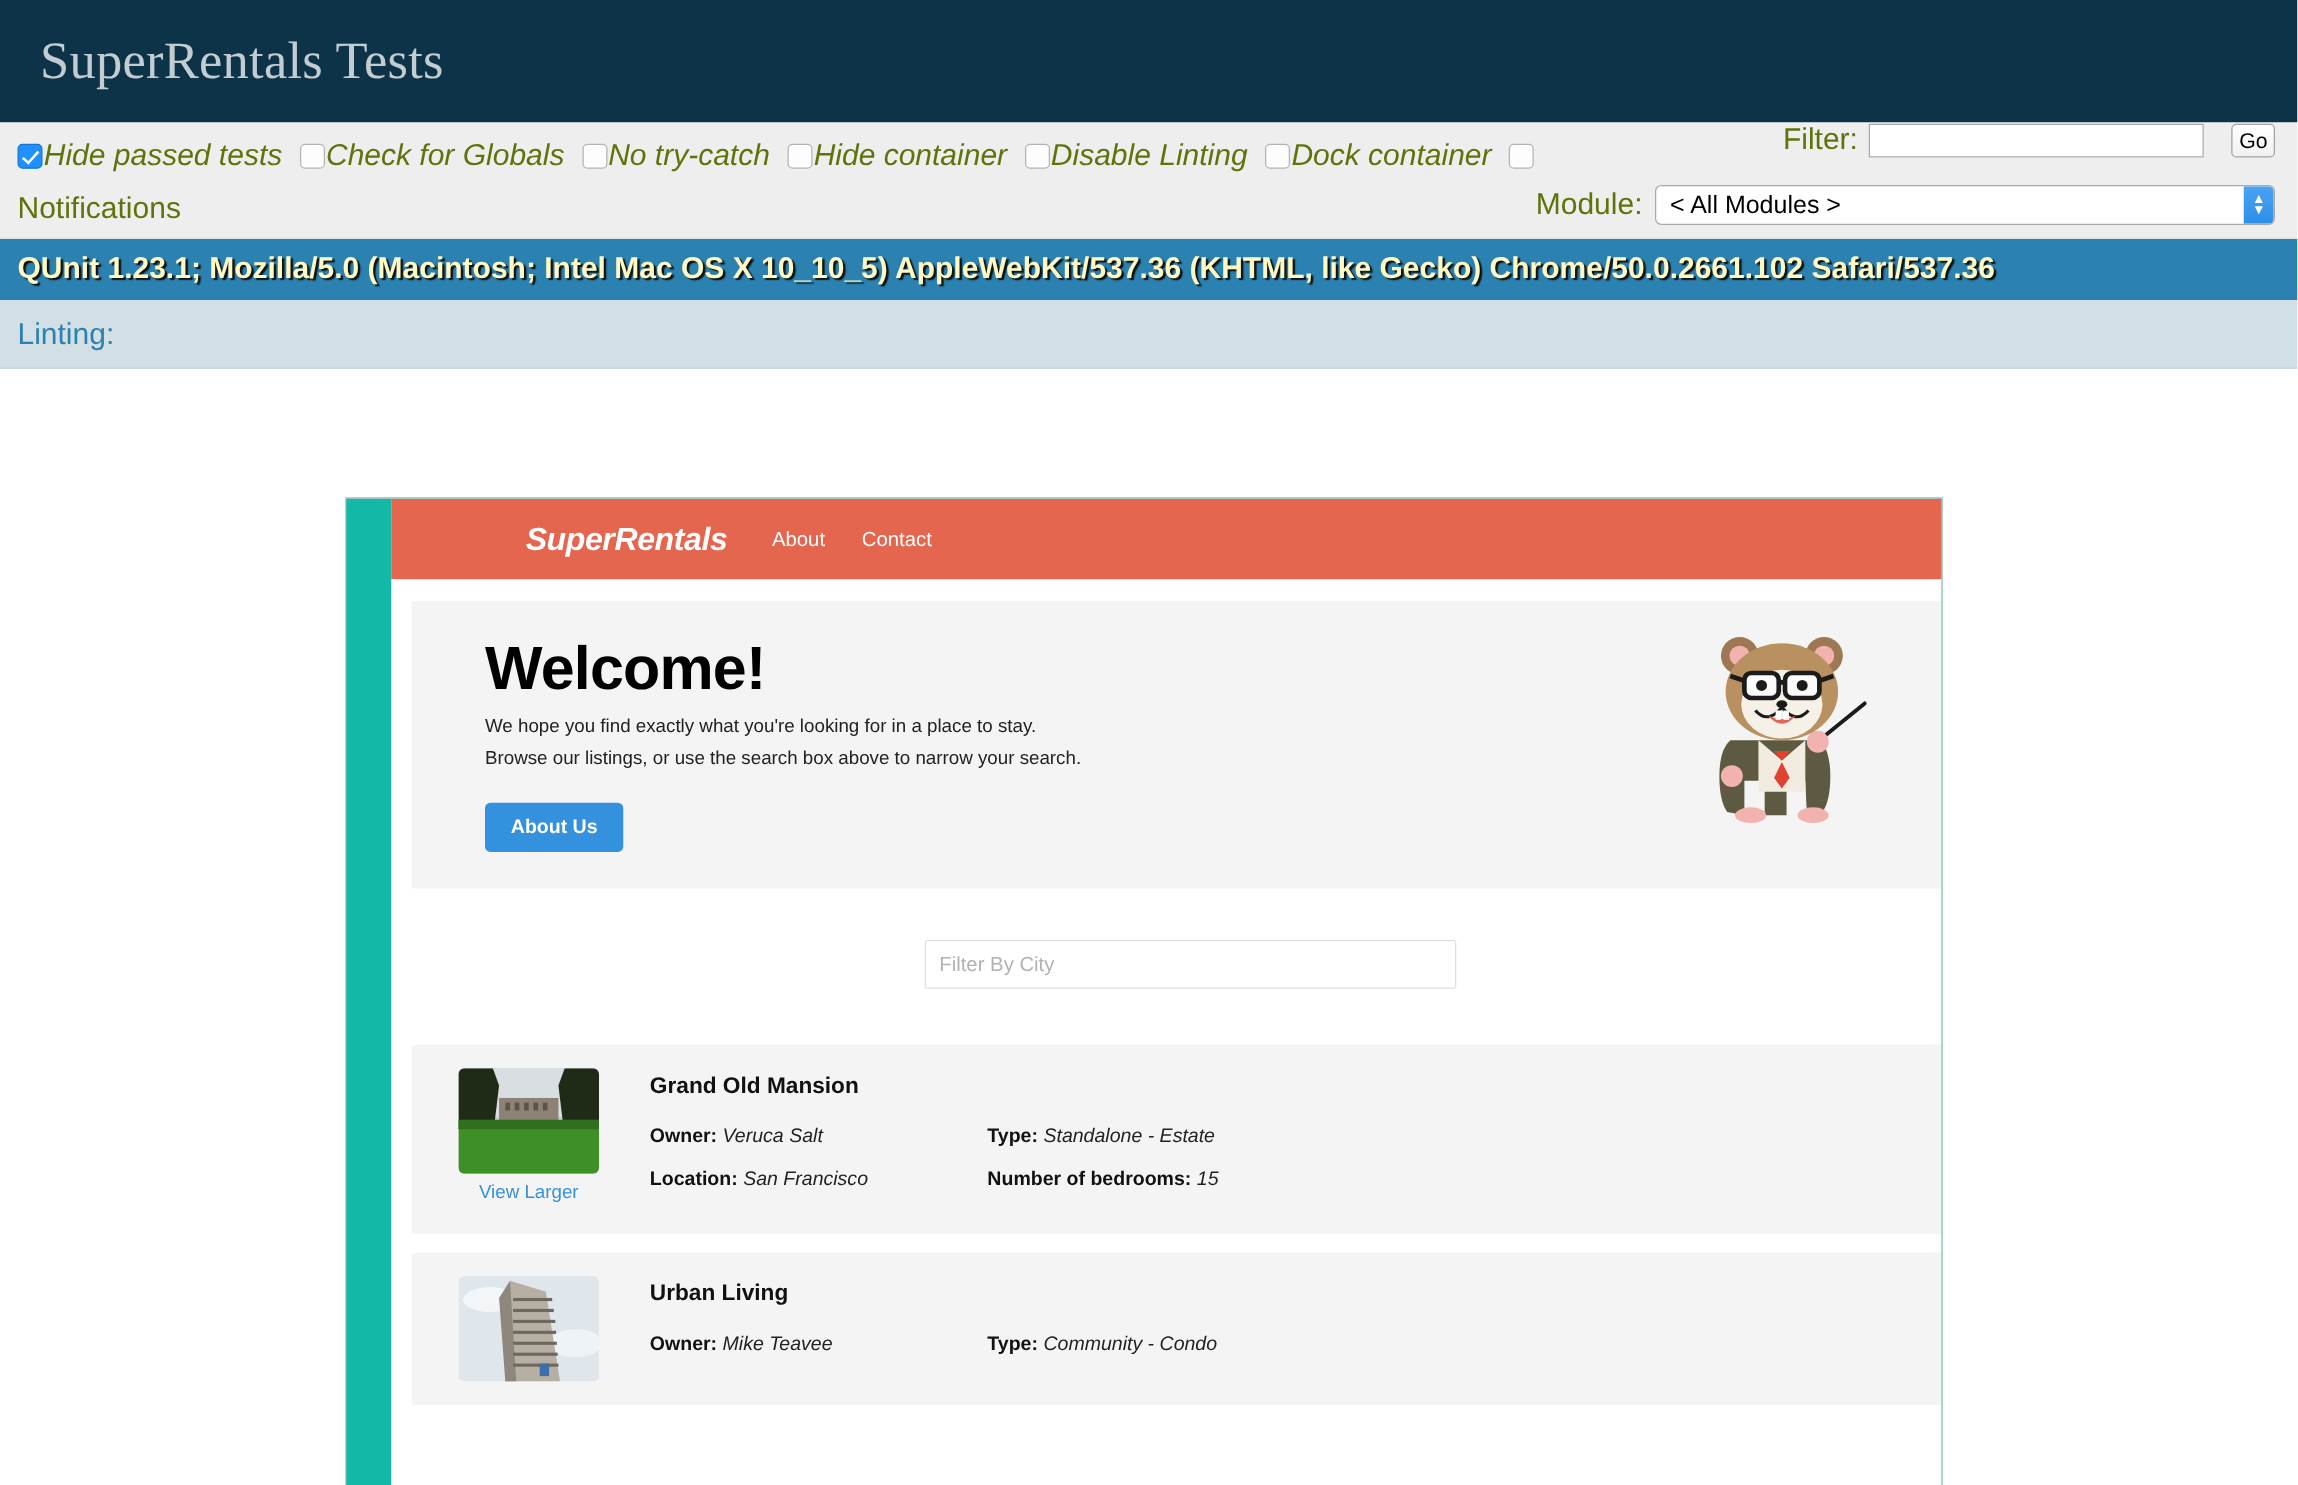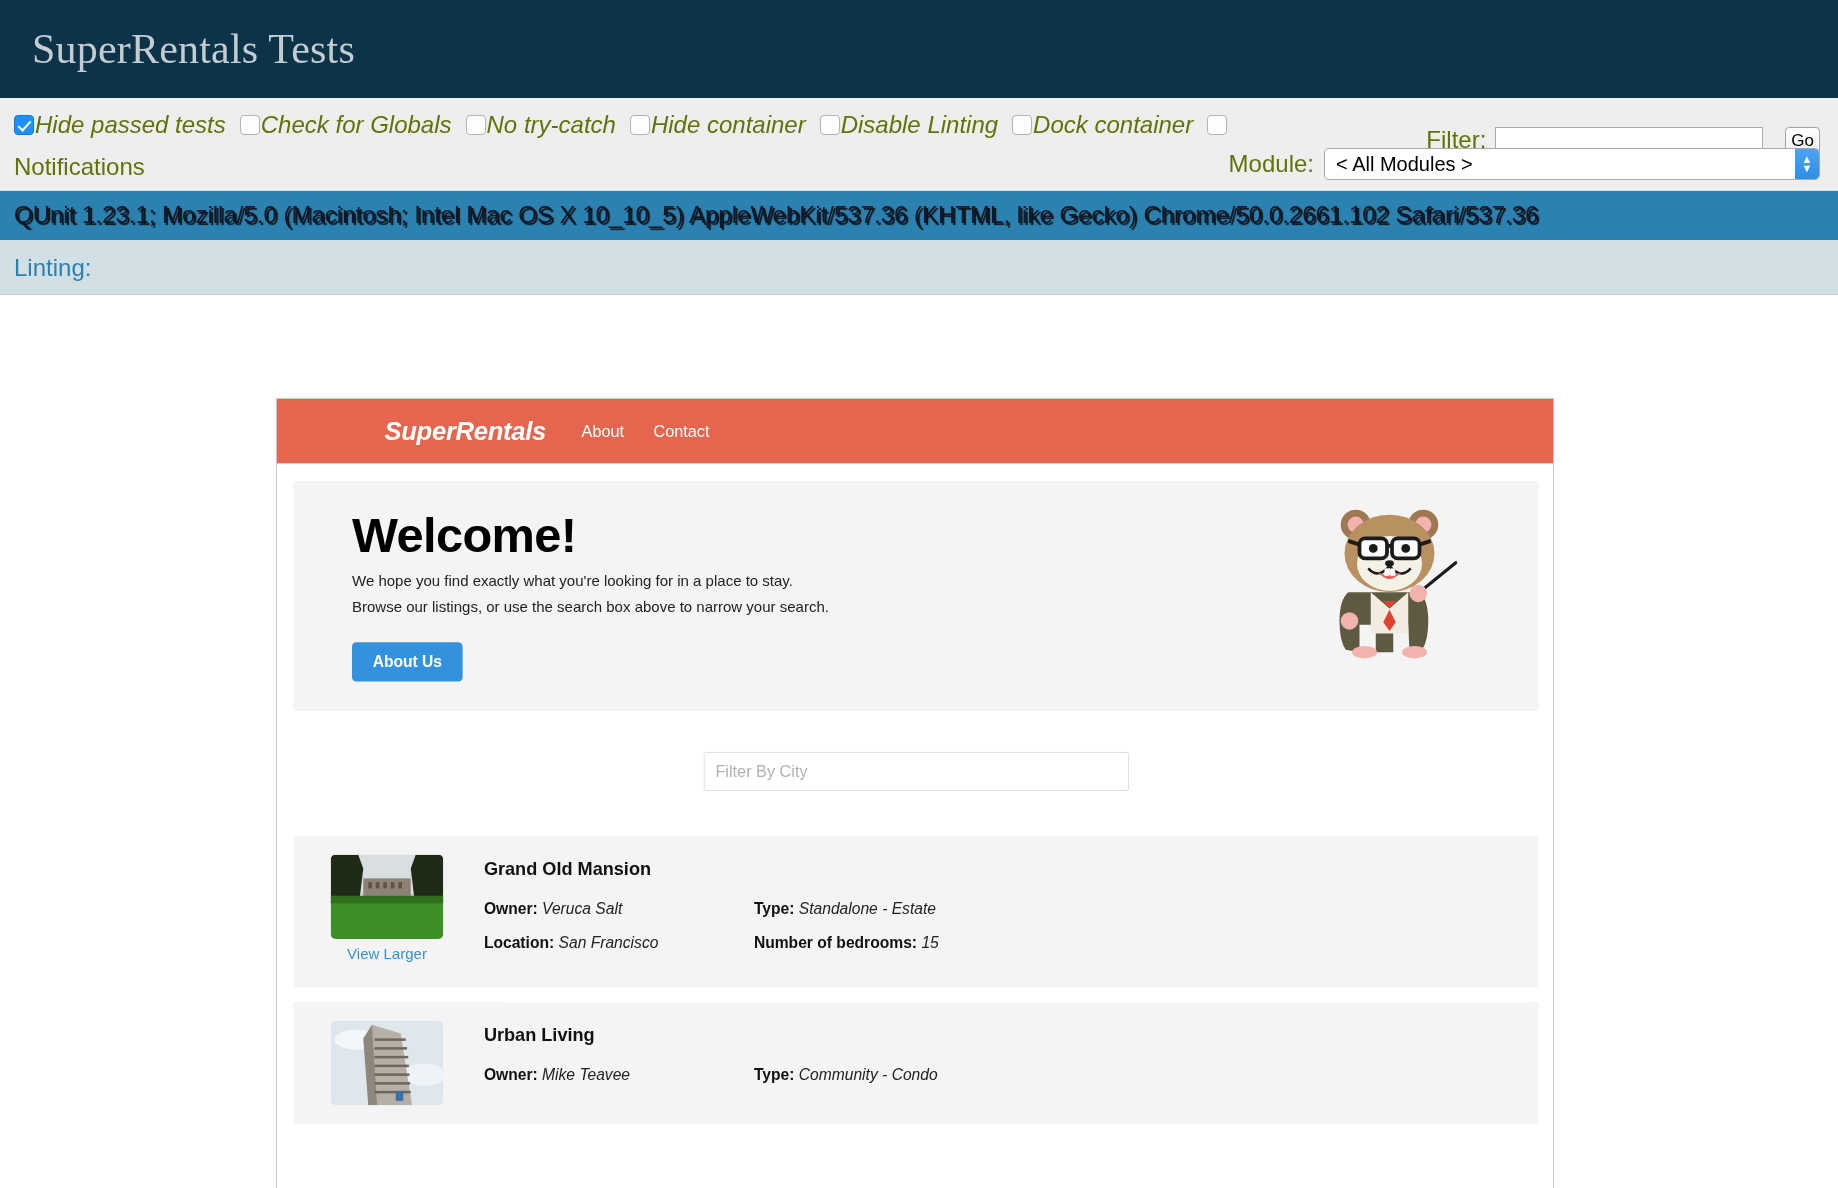"Filter:" .filter-wrap { top: 28px -> 0 }
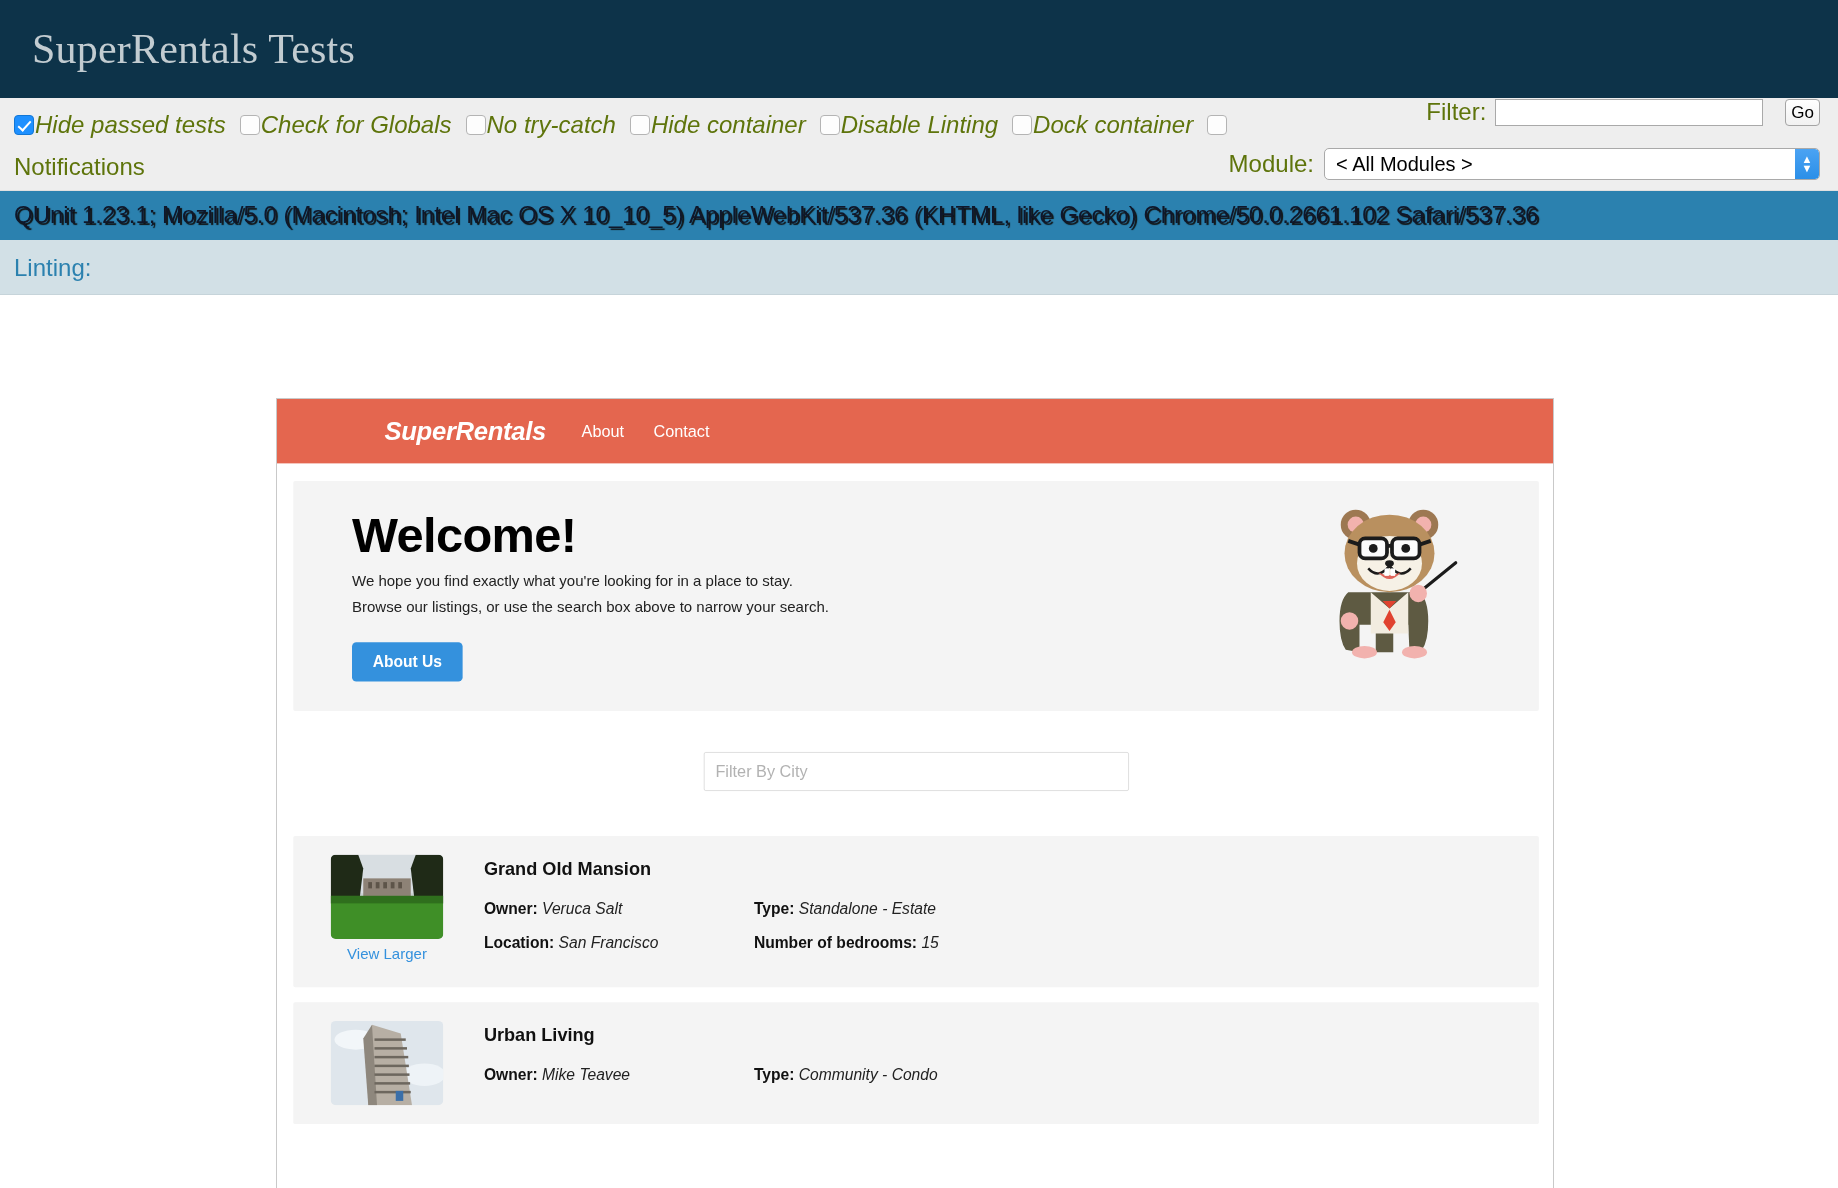"QUnit 1.23.1; Mozilla/5.0 (Macintosh;" #qunit-userAgent { color: #0f172a -> #fef9c3; font-weight: normal -> bold }
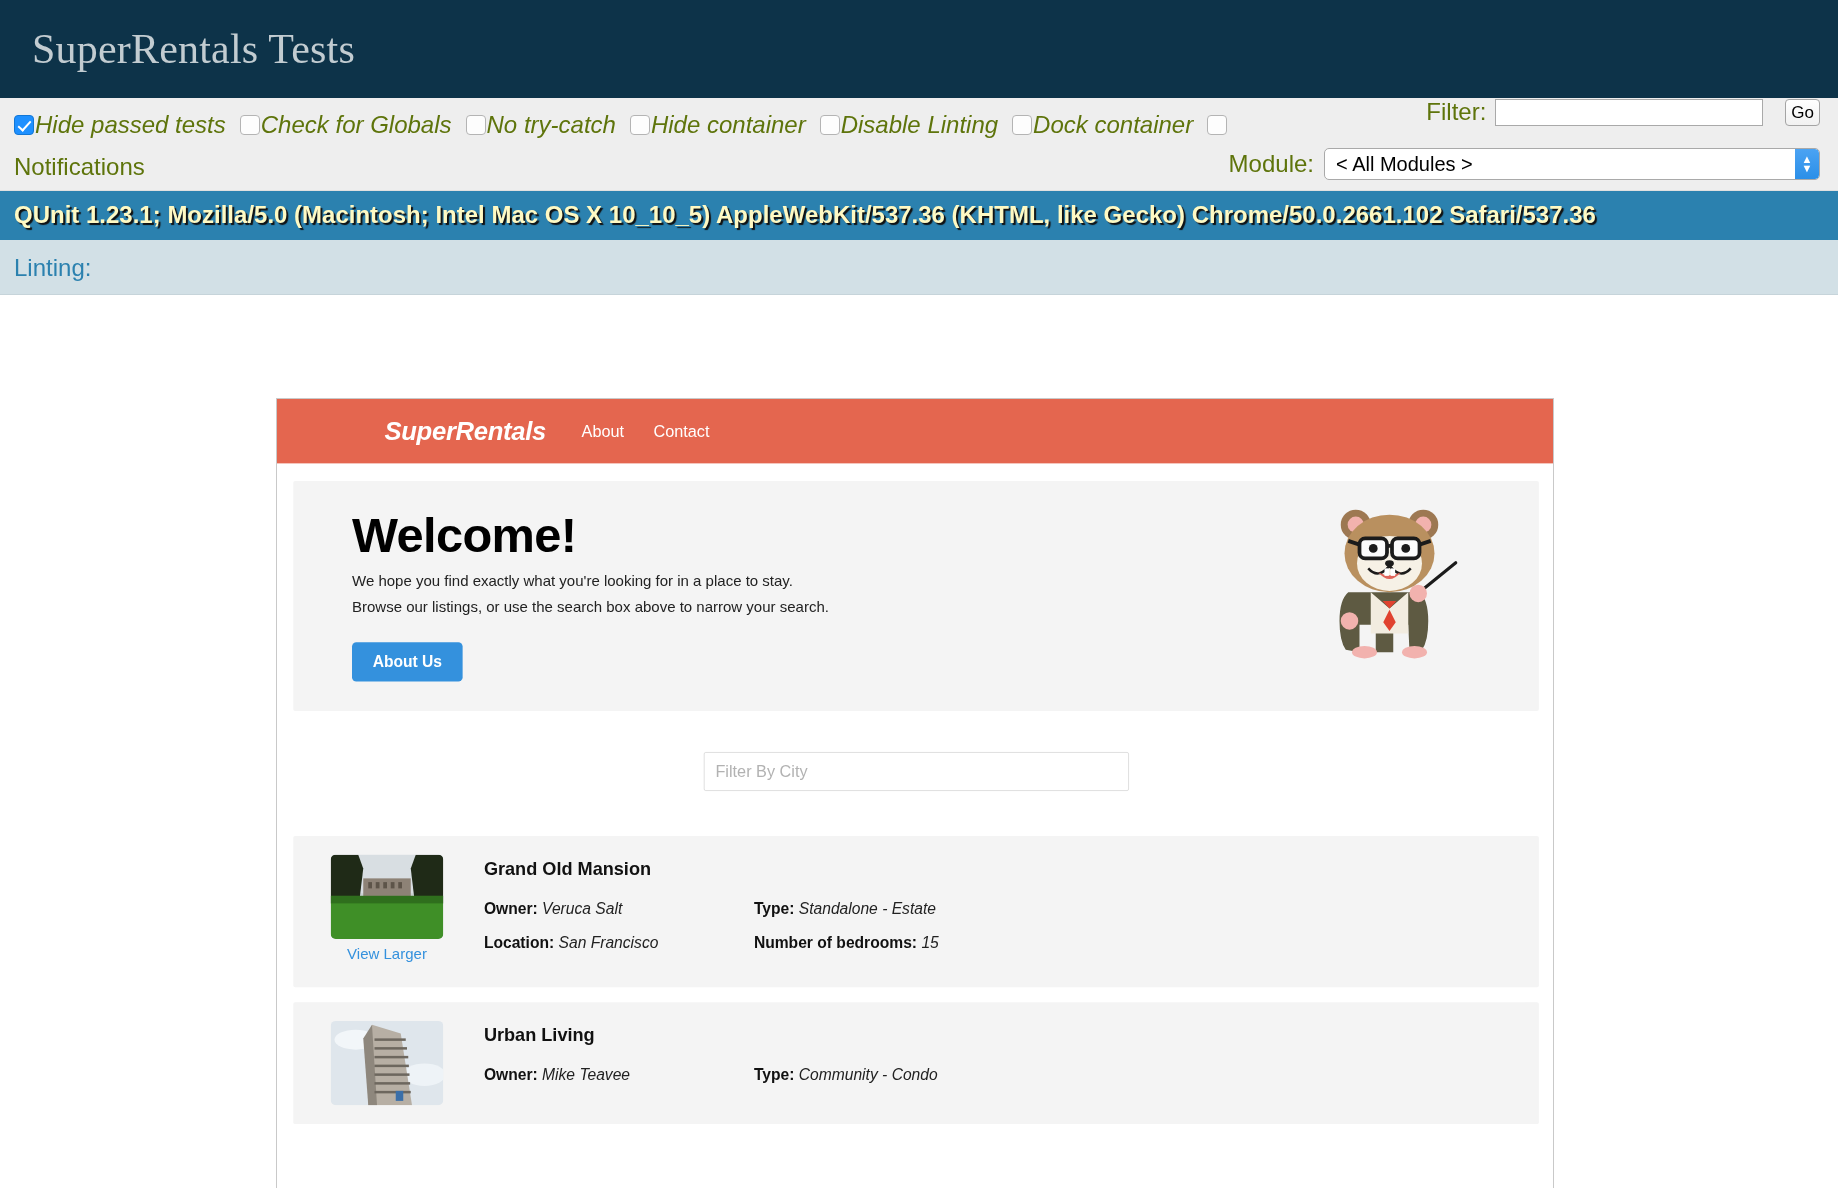"SuperRentals" #ember-testing-container { background: #ef4444 -> #14b8a6; padding-left: none -> 36px }
